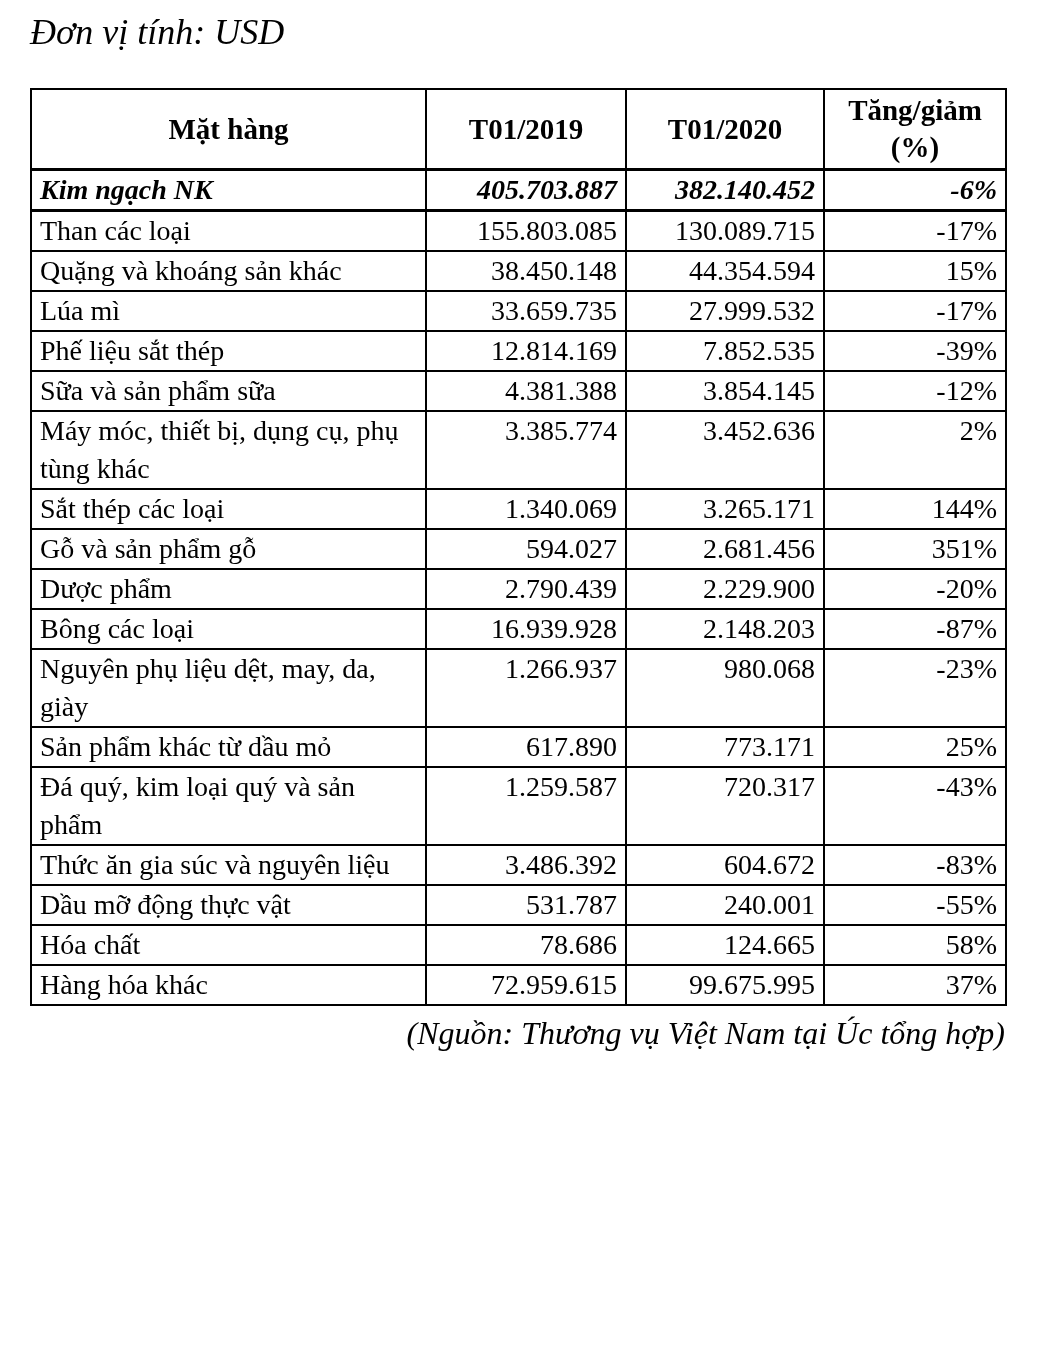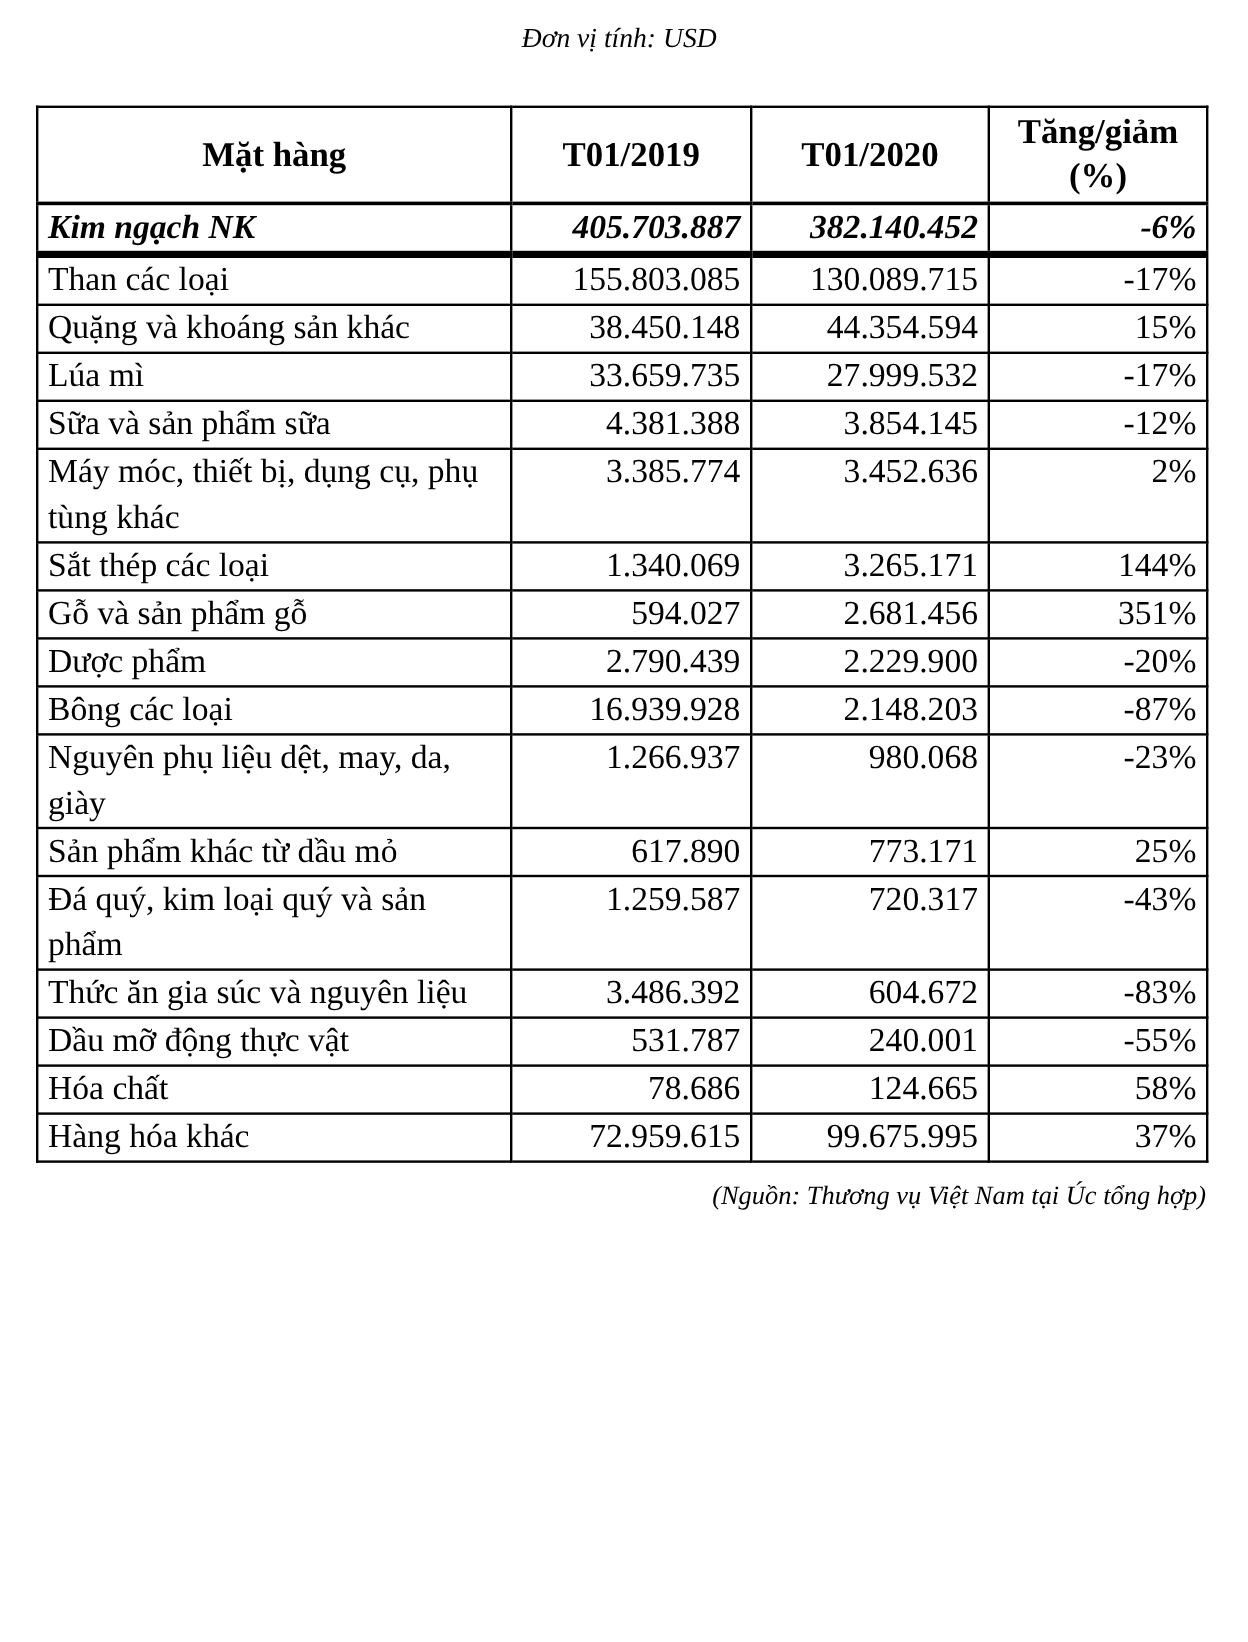"Đơn vị tính: USD" .unit-label { font-size: 23px -> 36px; text-align: center -> left }
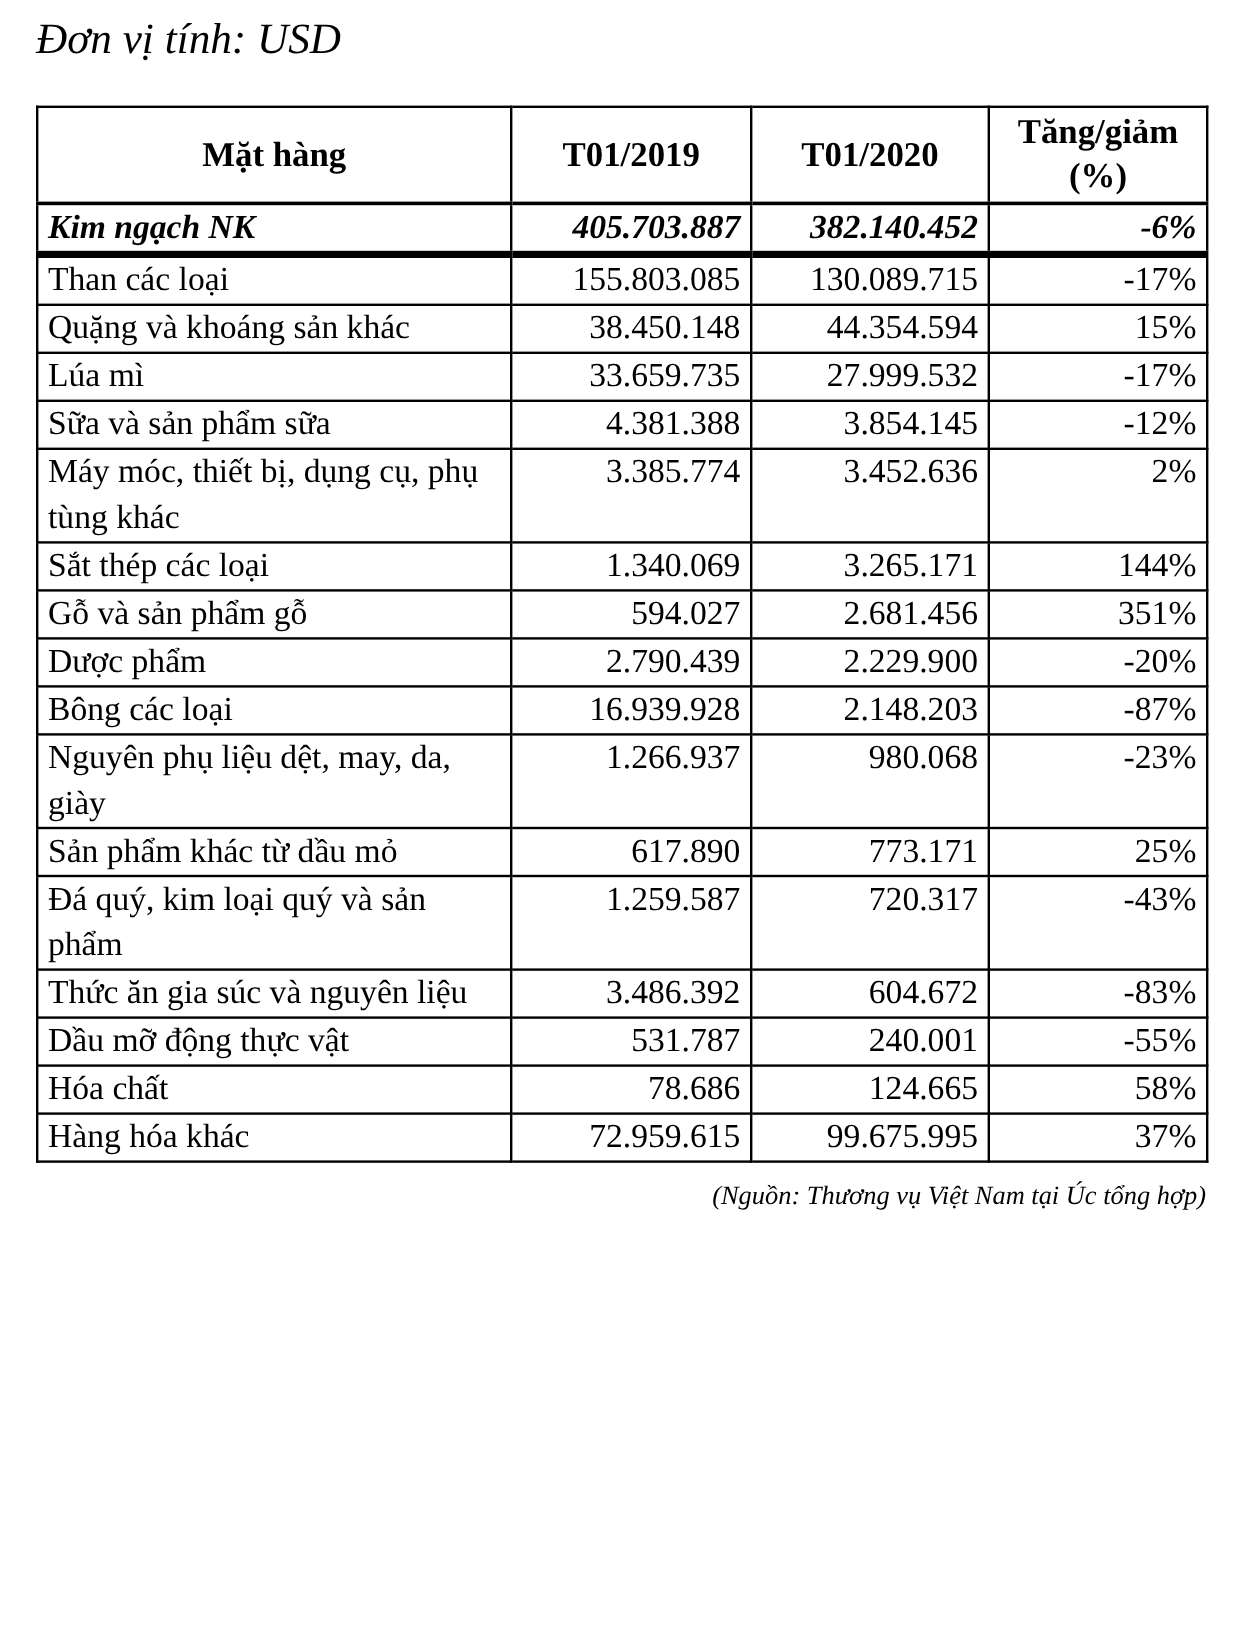"Kim ngạch NK" tr.summary-row td { border-bottom: 6px solid #000000 -> 3px solid #000000 }
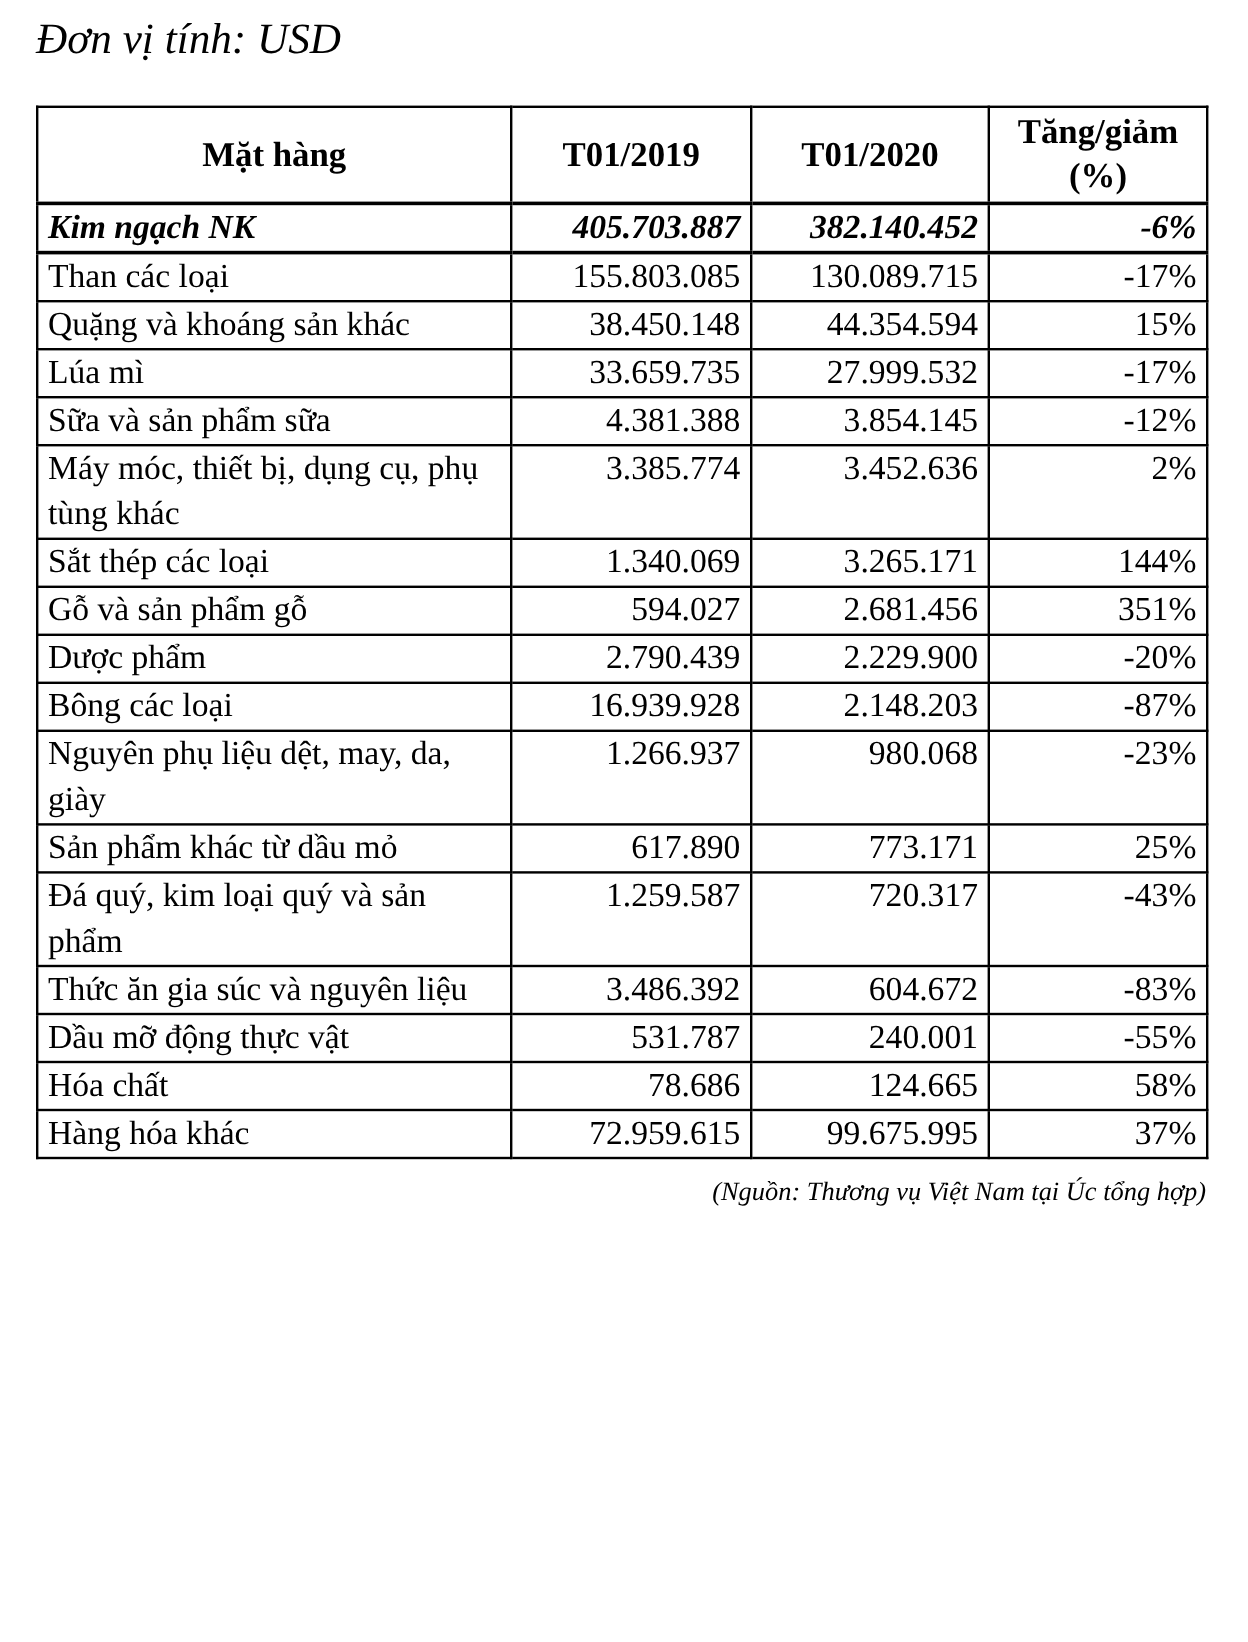"Phế liệu sắt thép" tr.data-row { html: none -> <tr> <td>Phế liệu sắt thép</td> <td>12.814.169</td> <td>7.852.535</td> <td>-39%</td> </tr> }
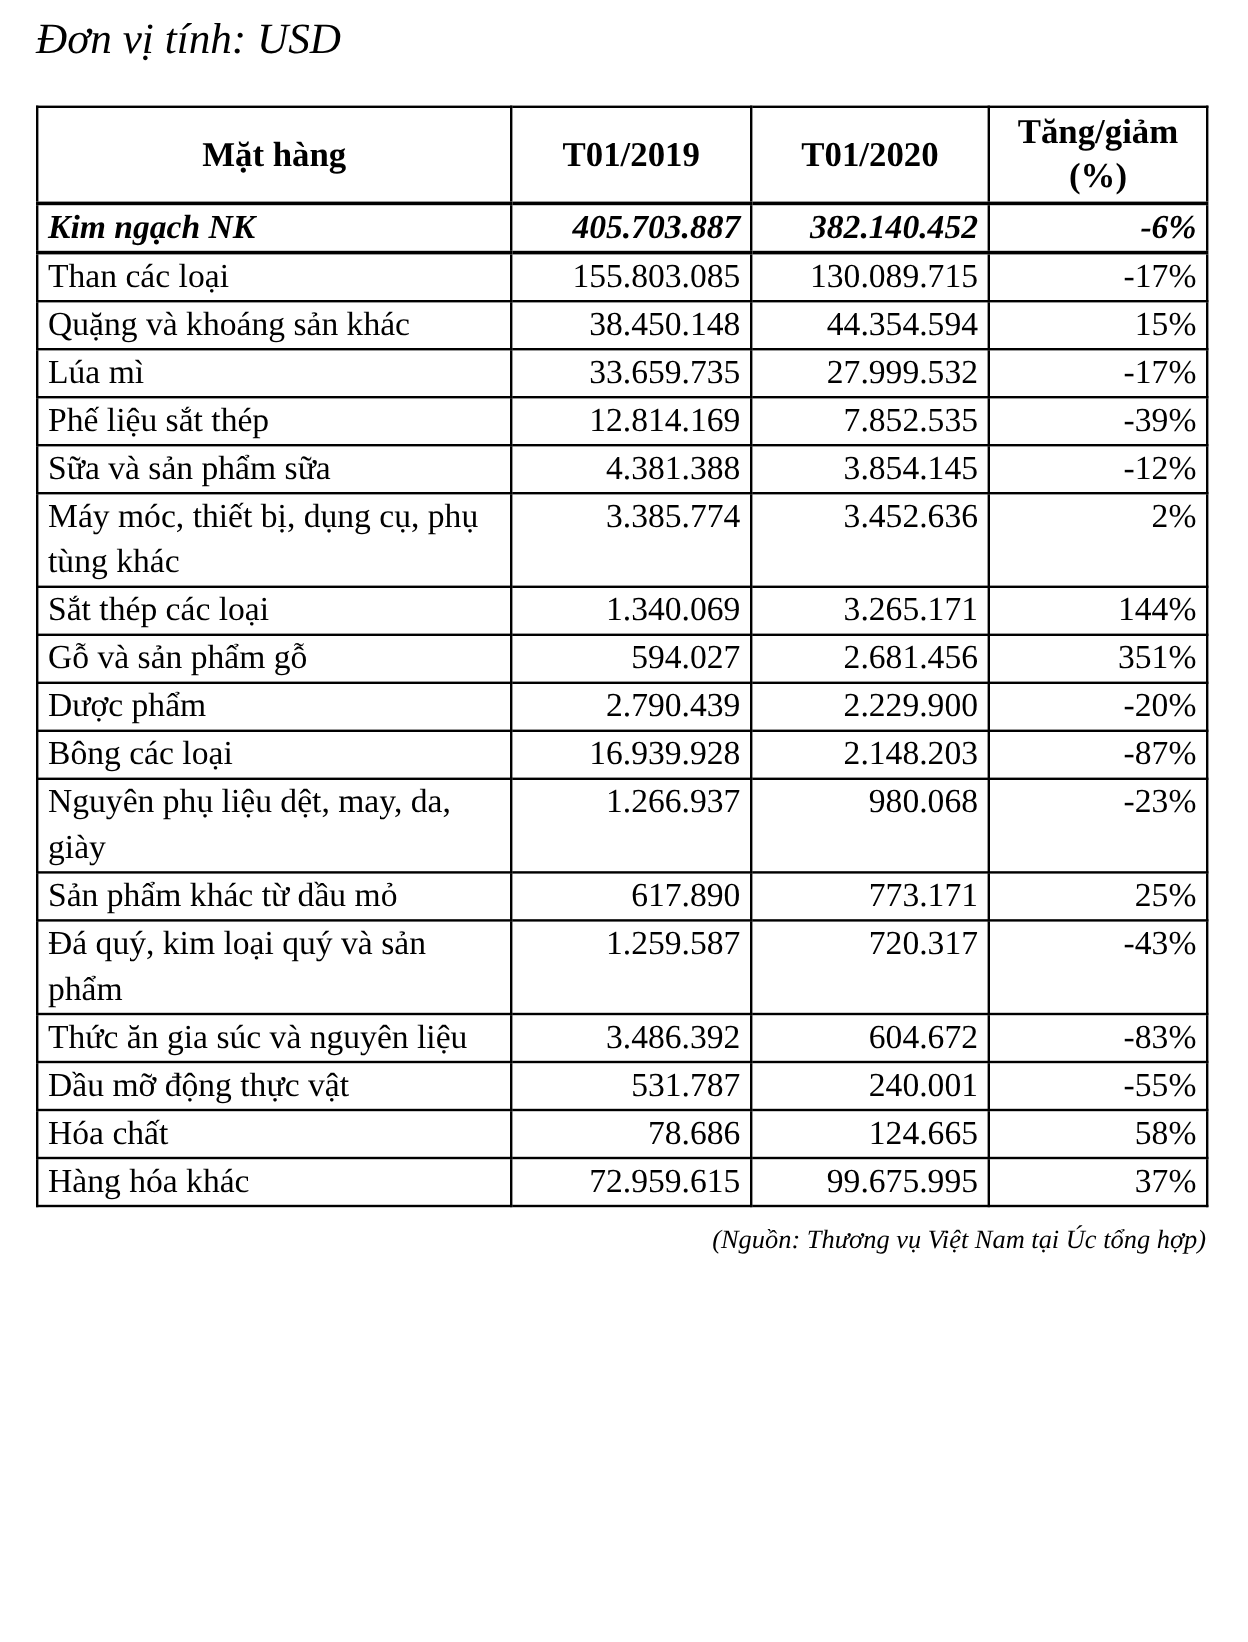"(Nguồn: Thương vụ Việt Nam" .source-note { font-size: 22px -> 32px }
